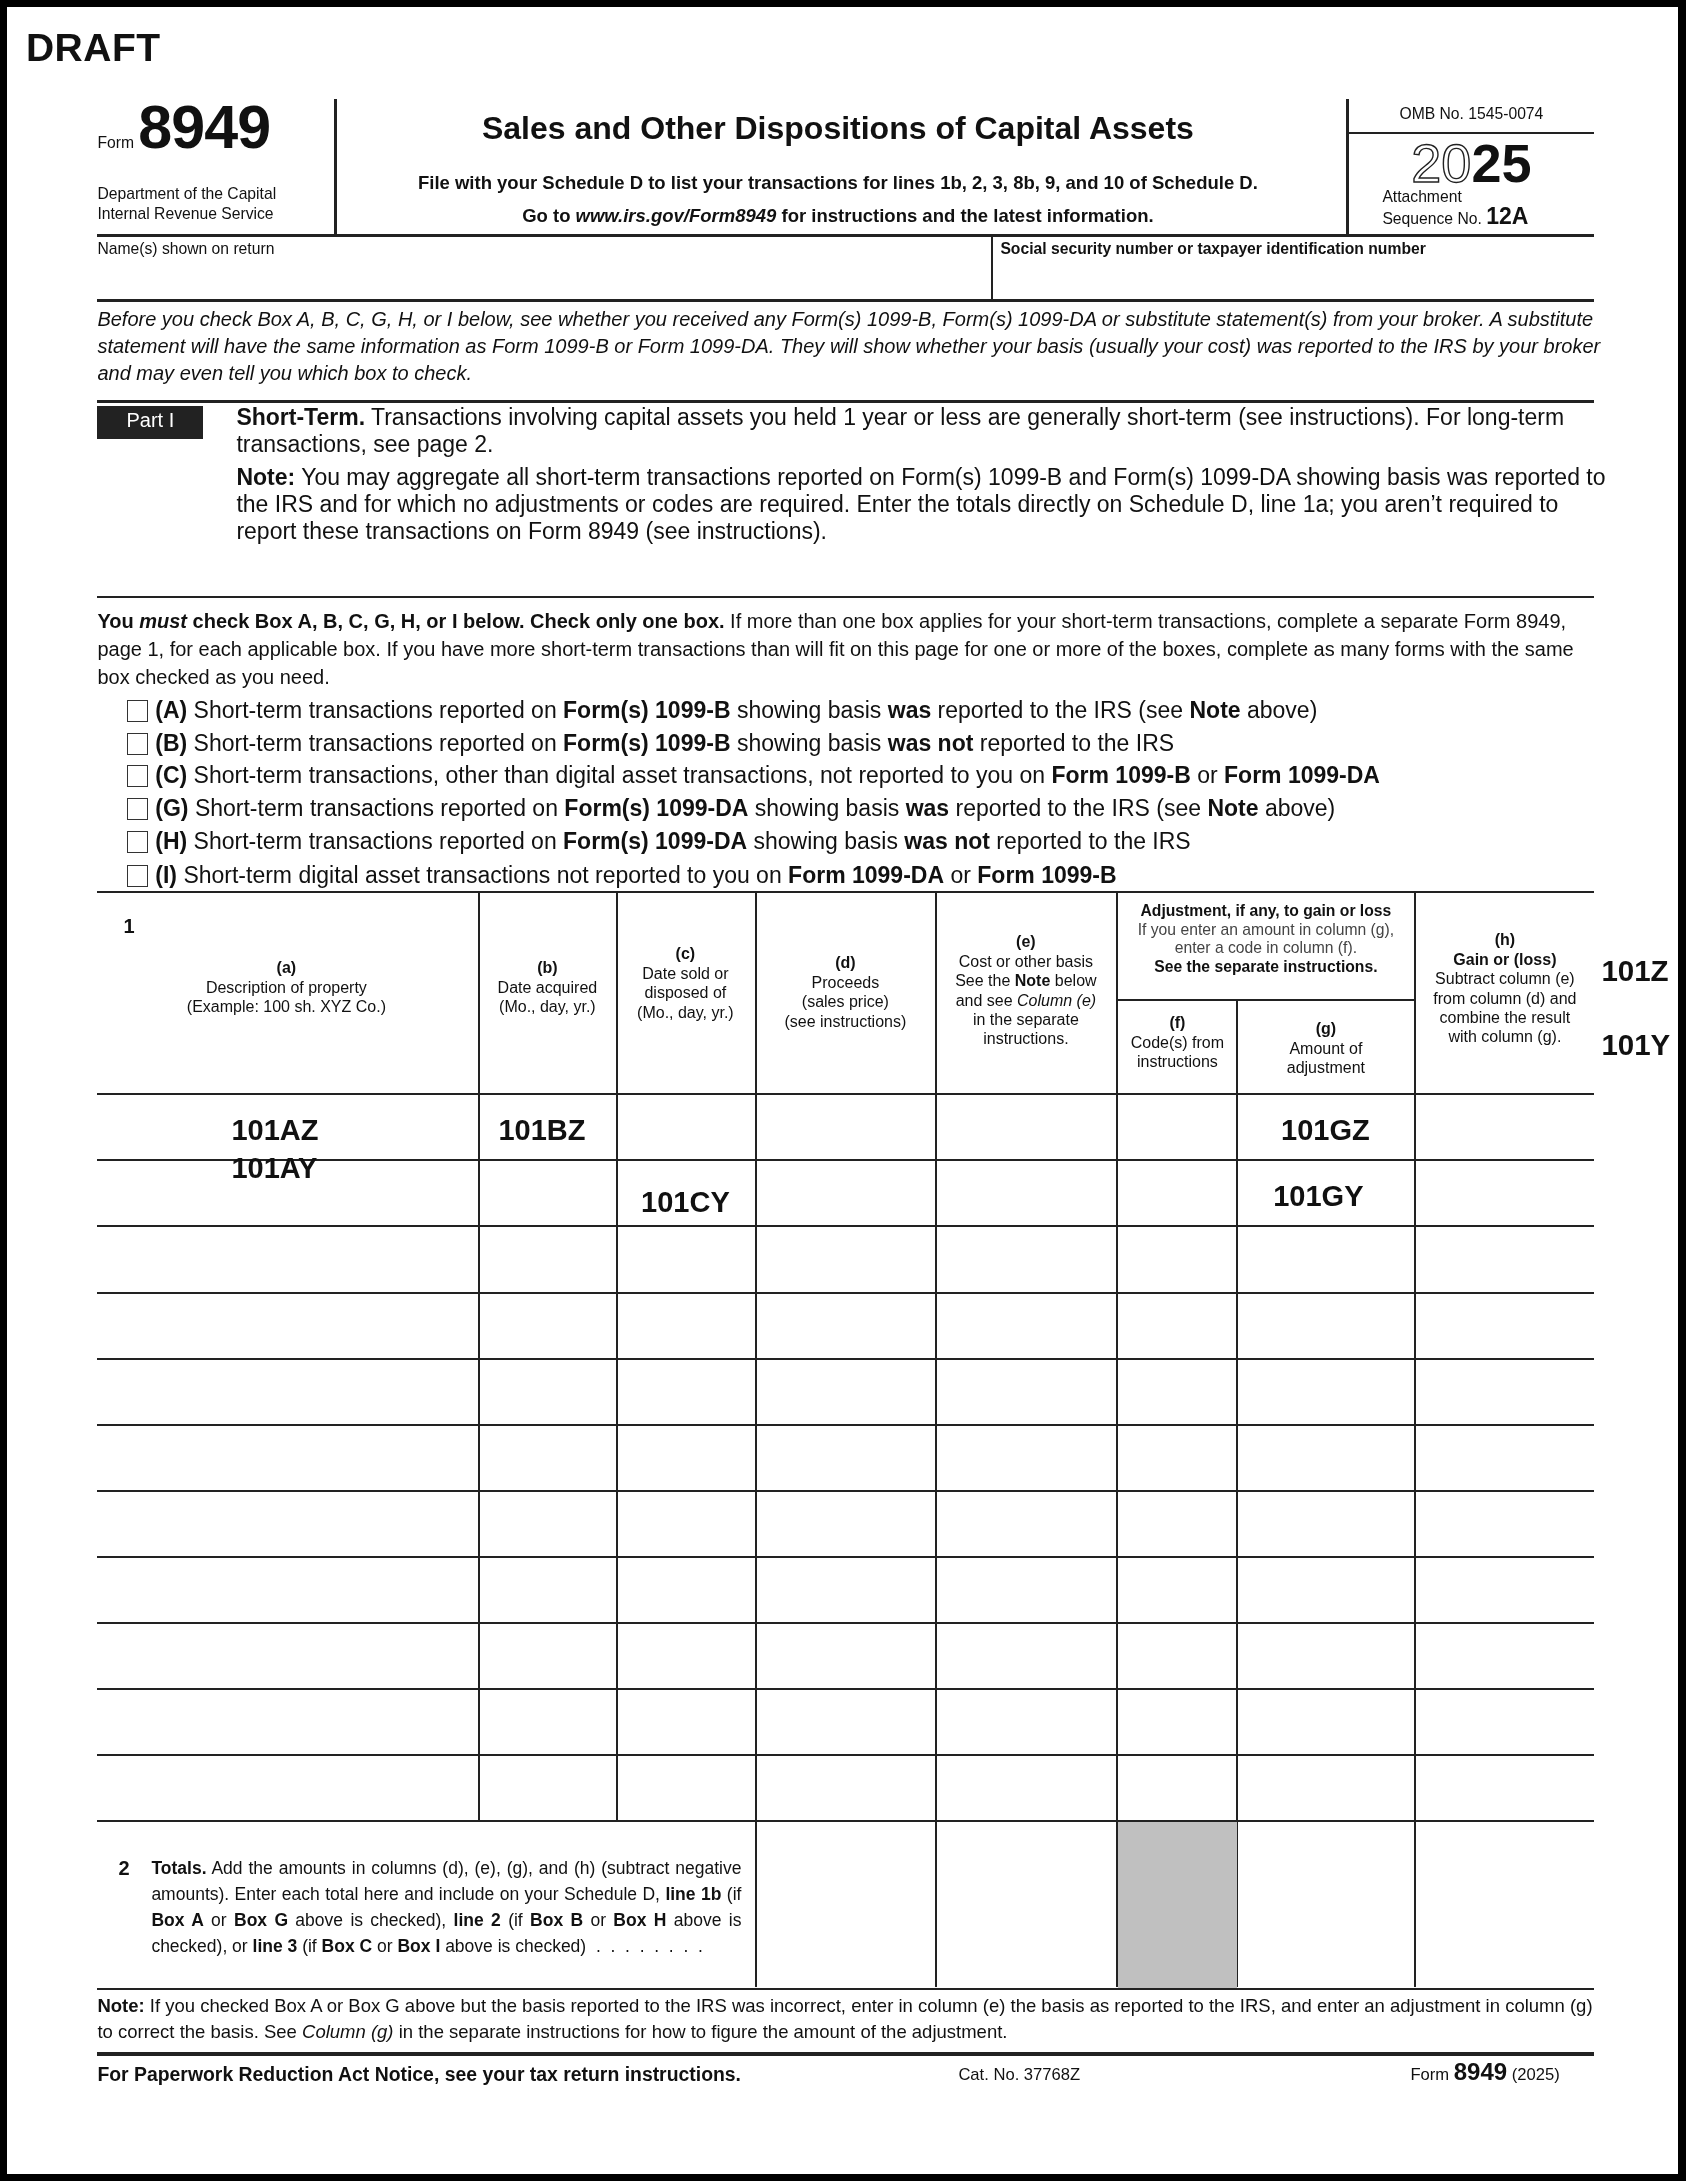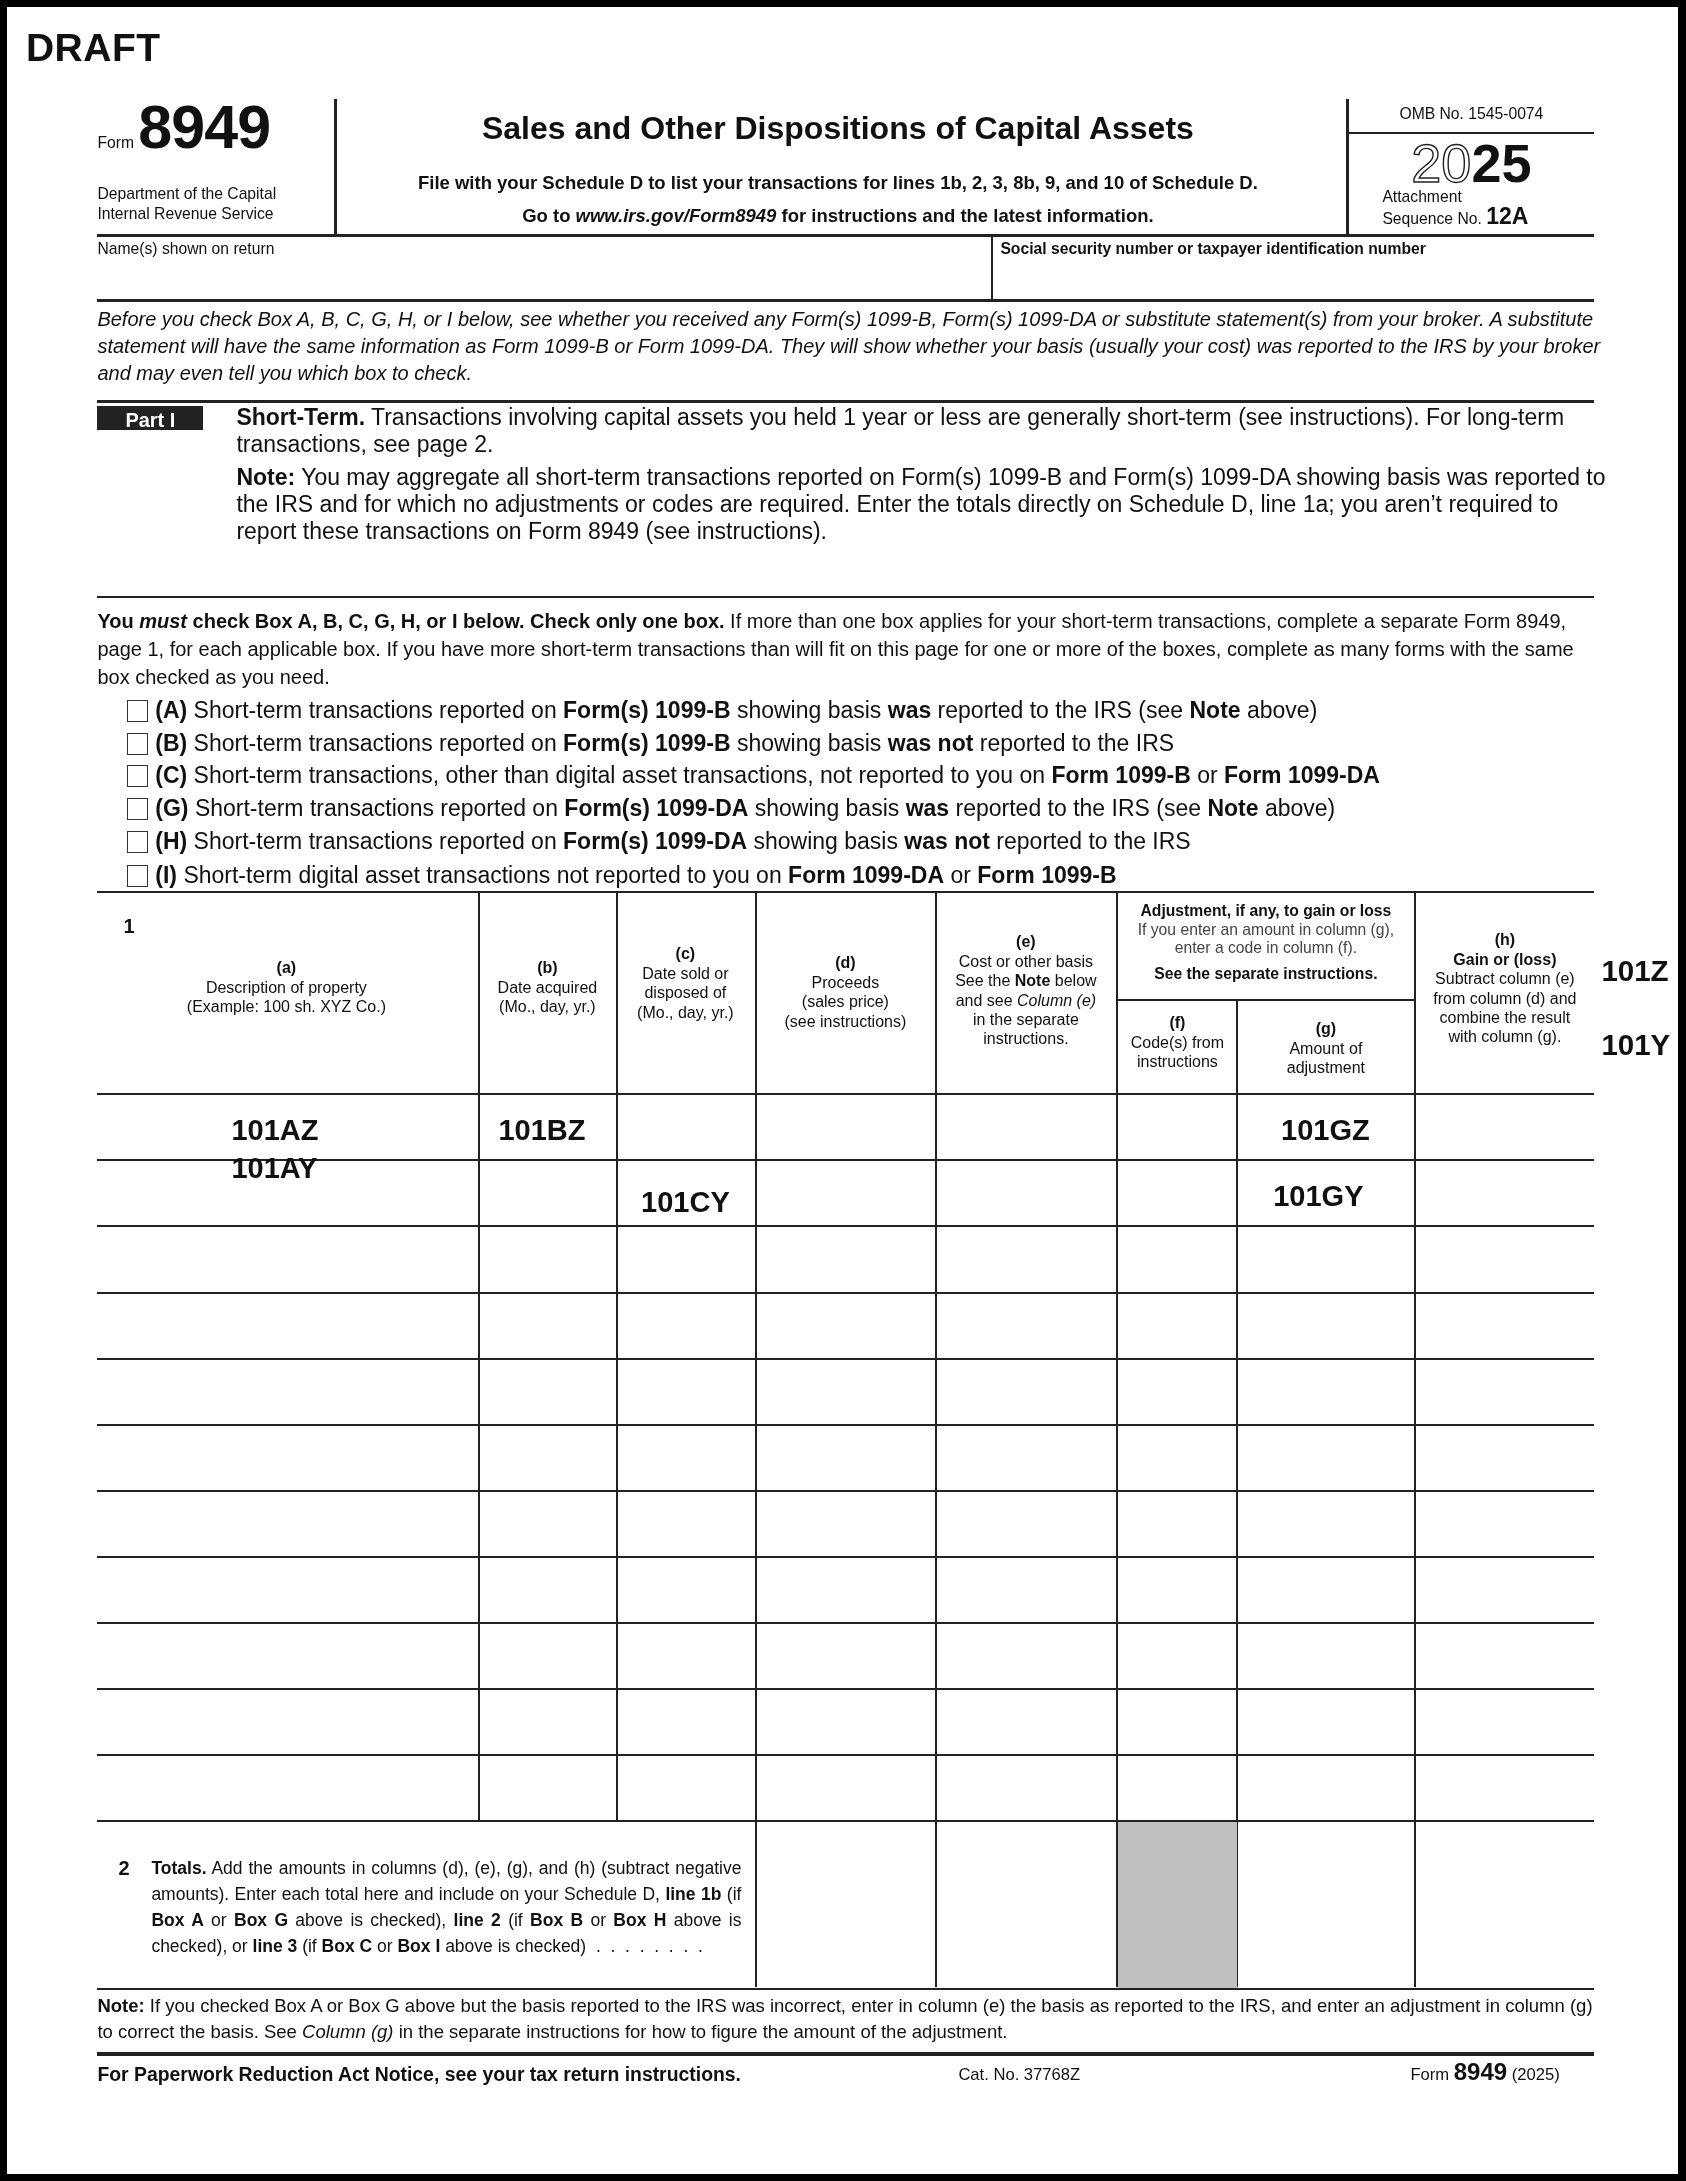"Part I" .partbadge { font-weight: bold -> normal; height: 24px -> 33px }
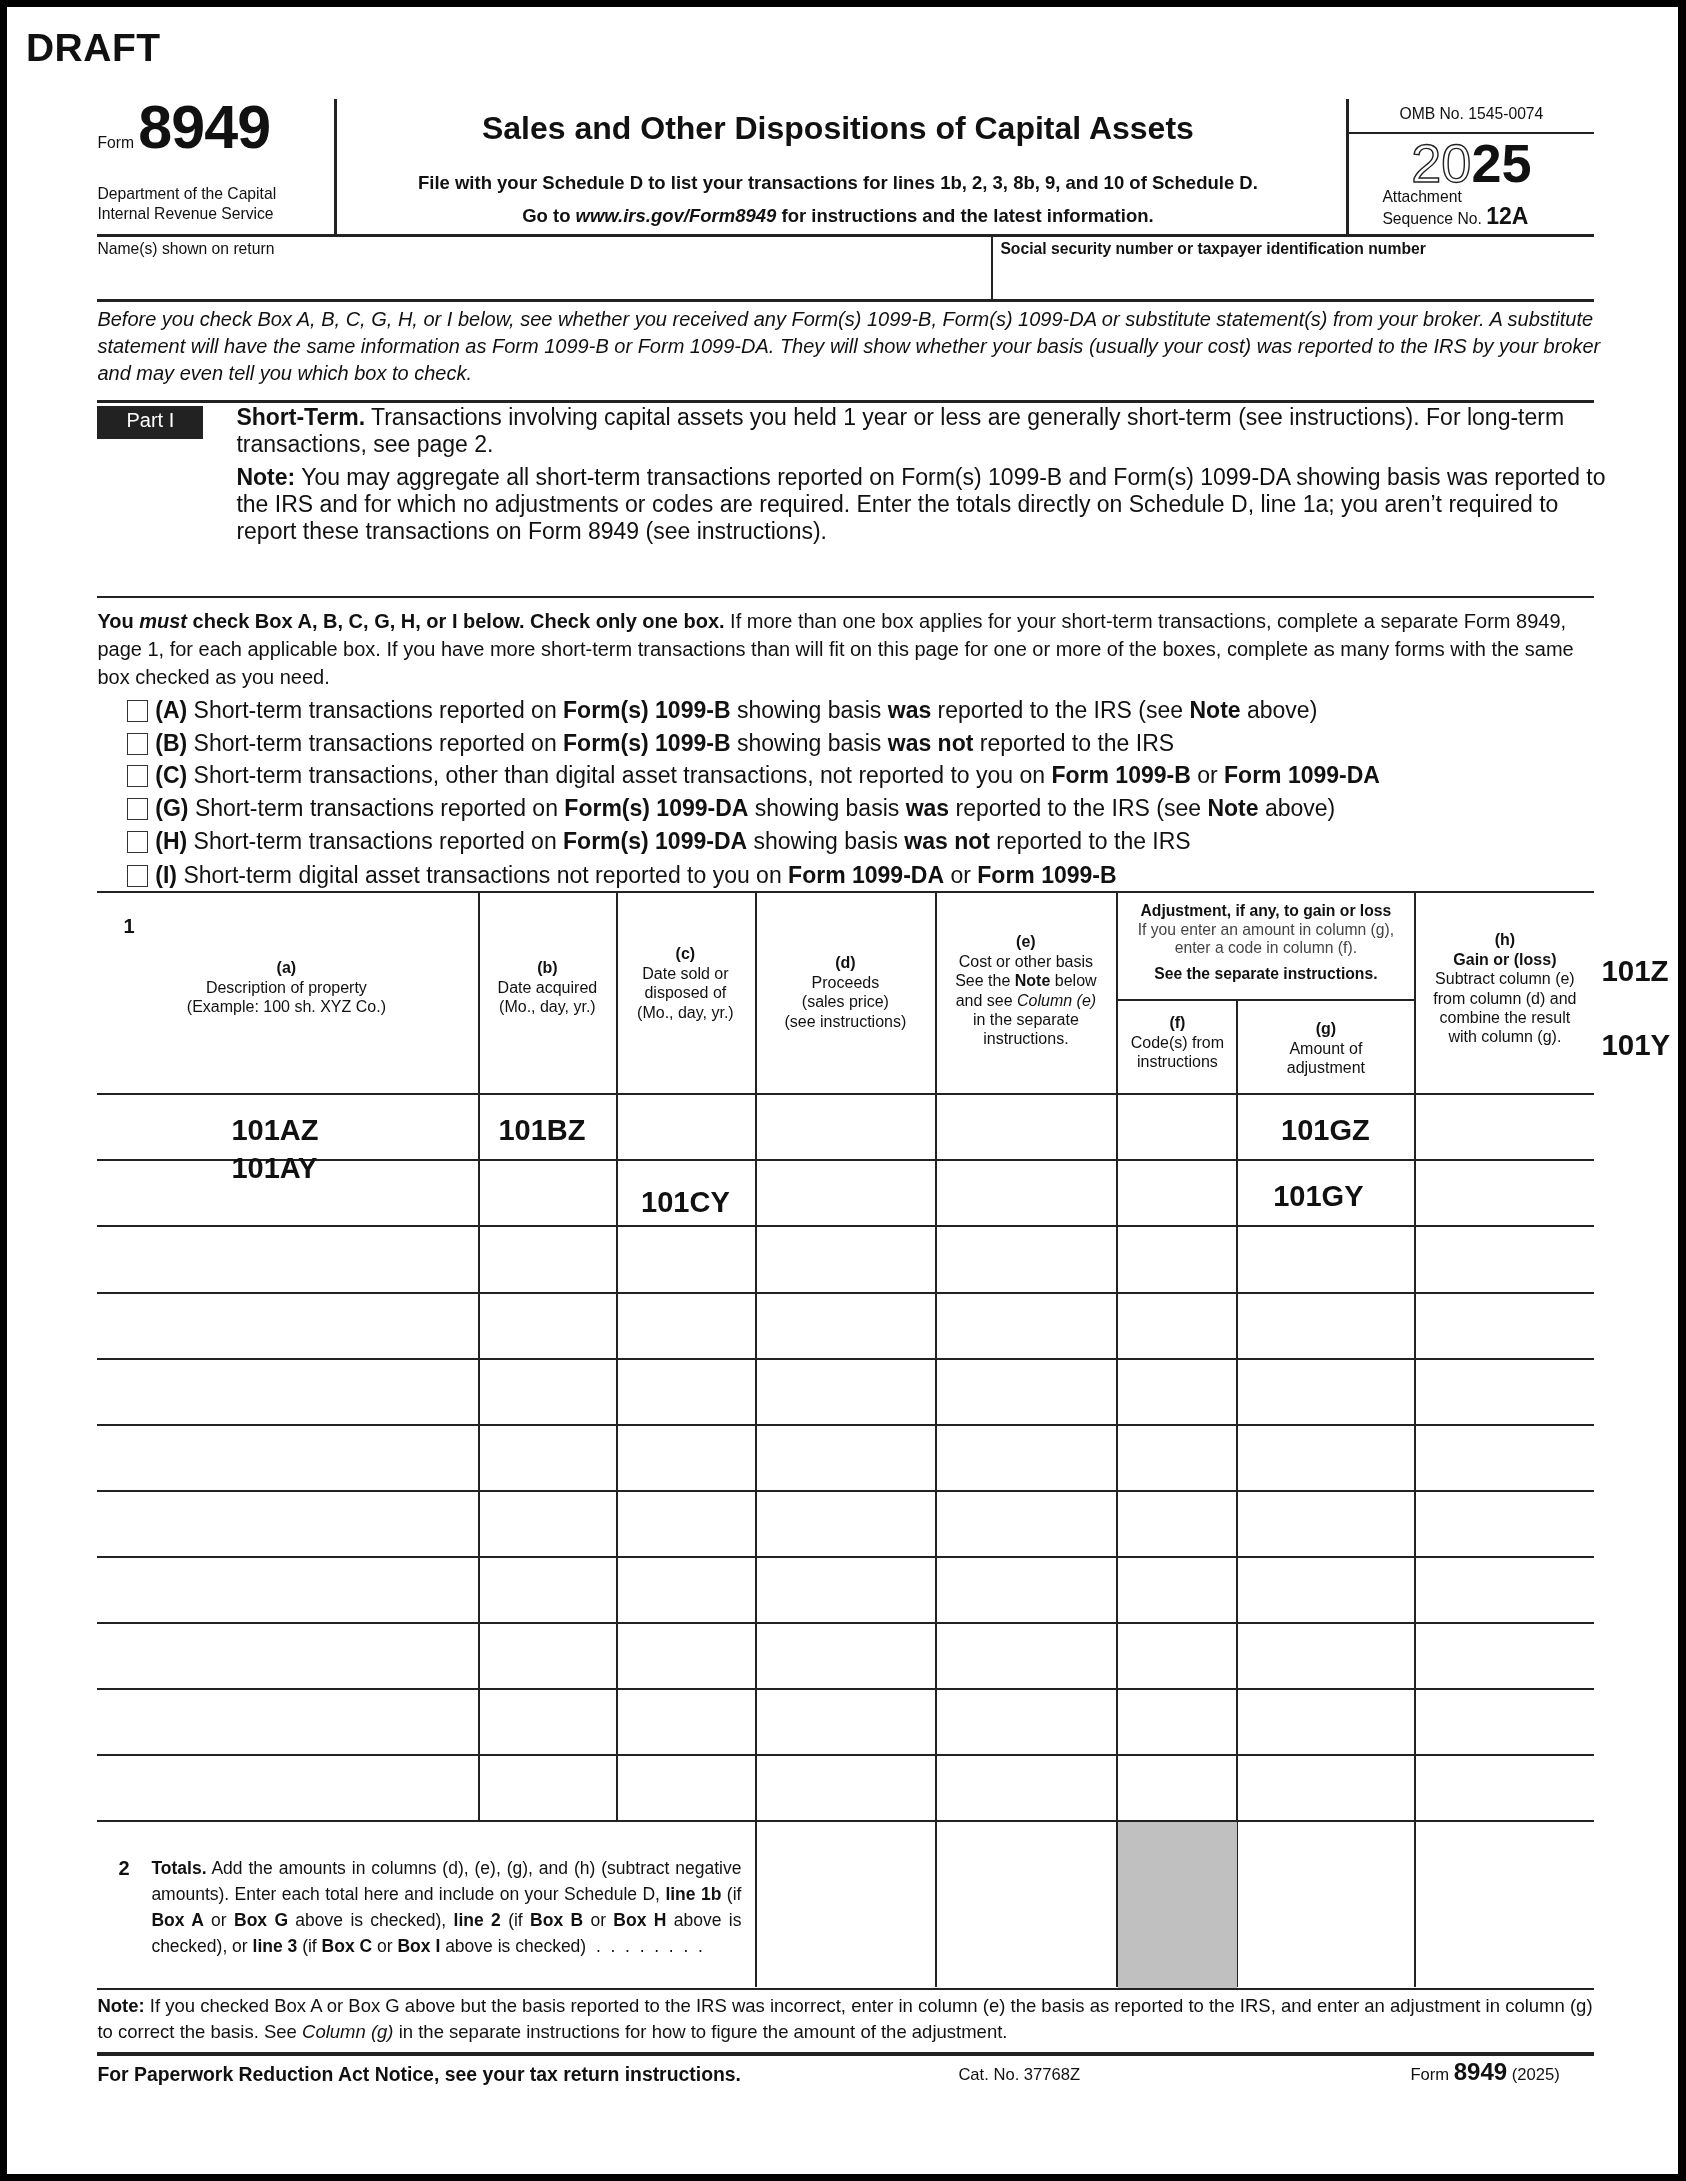"See the separate instructions." div { margin-top: 7px -> none }
